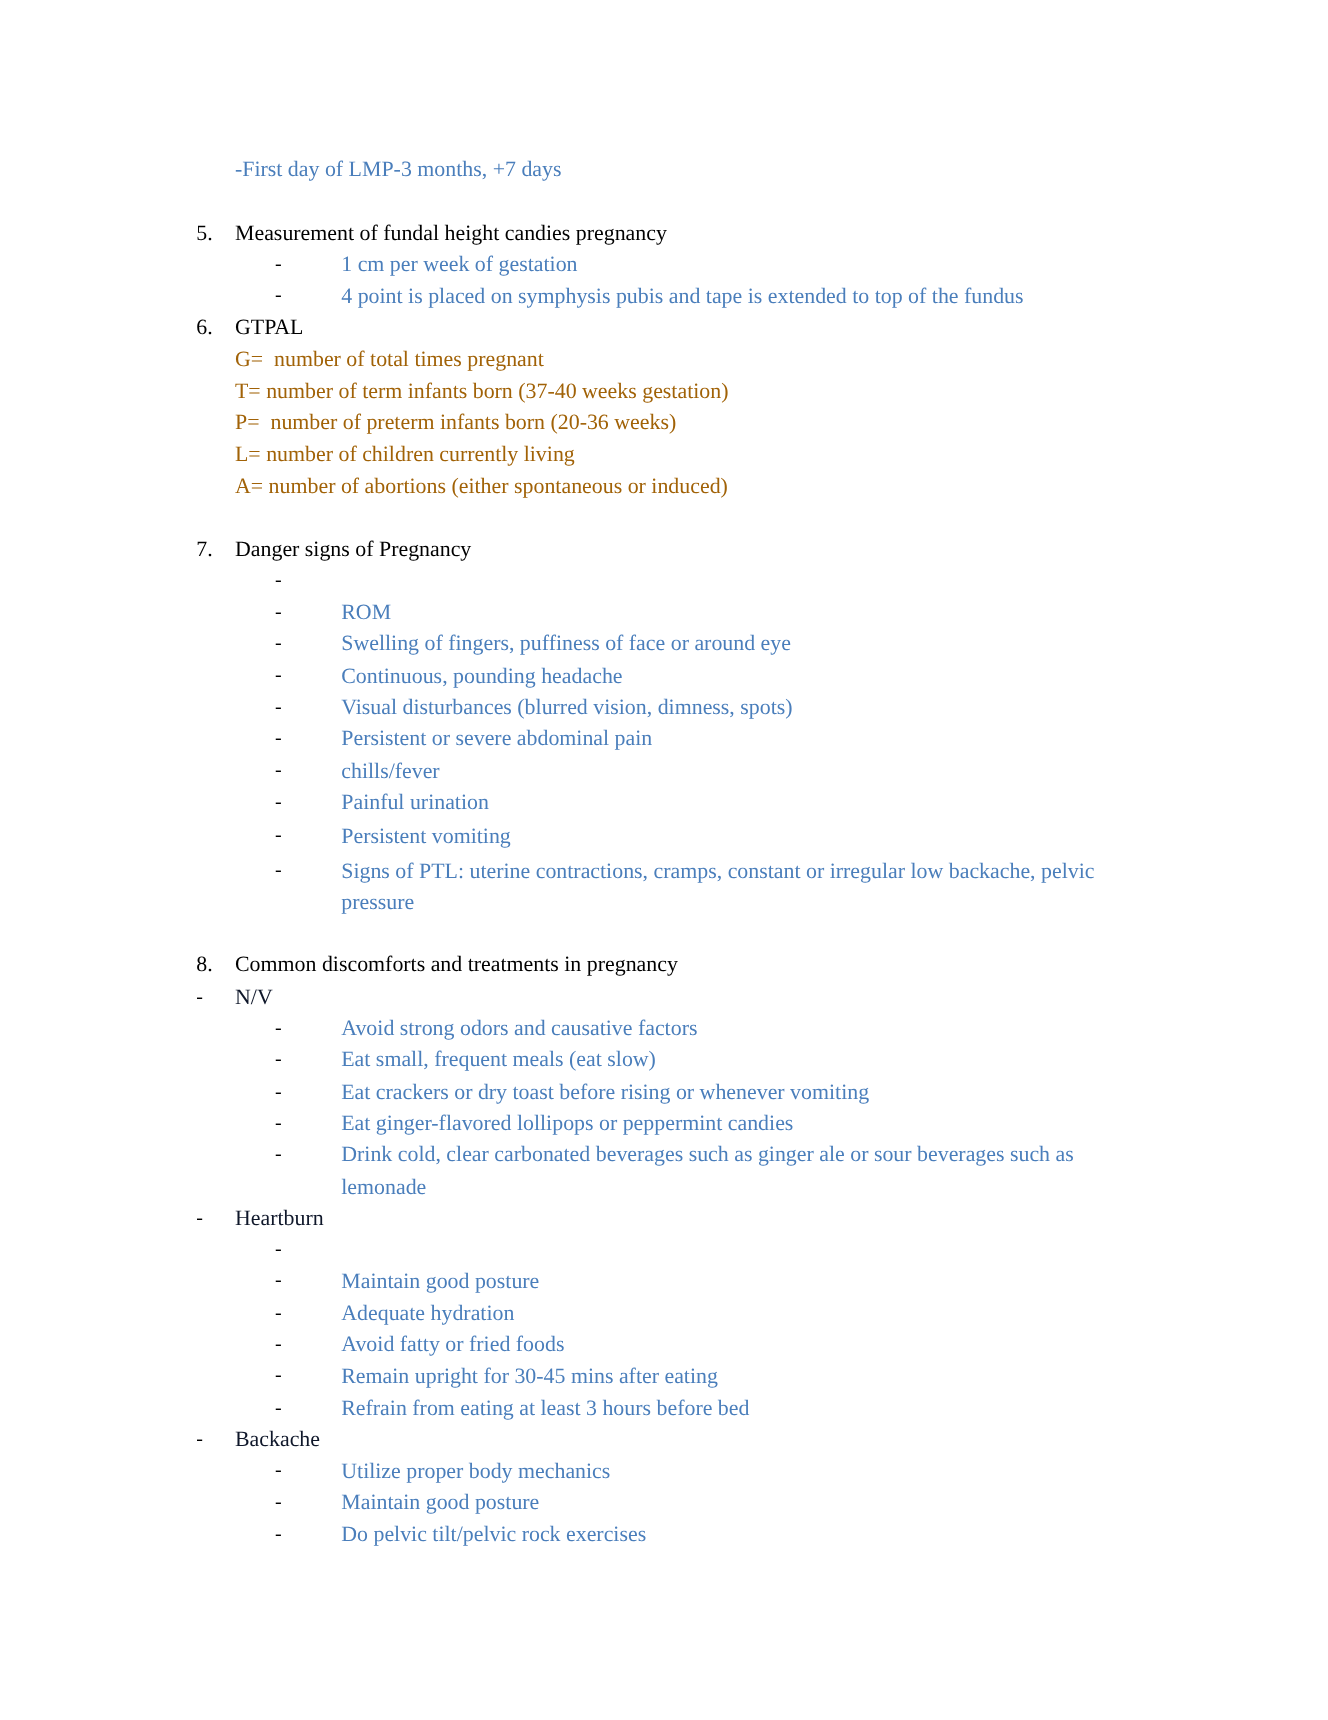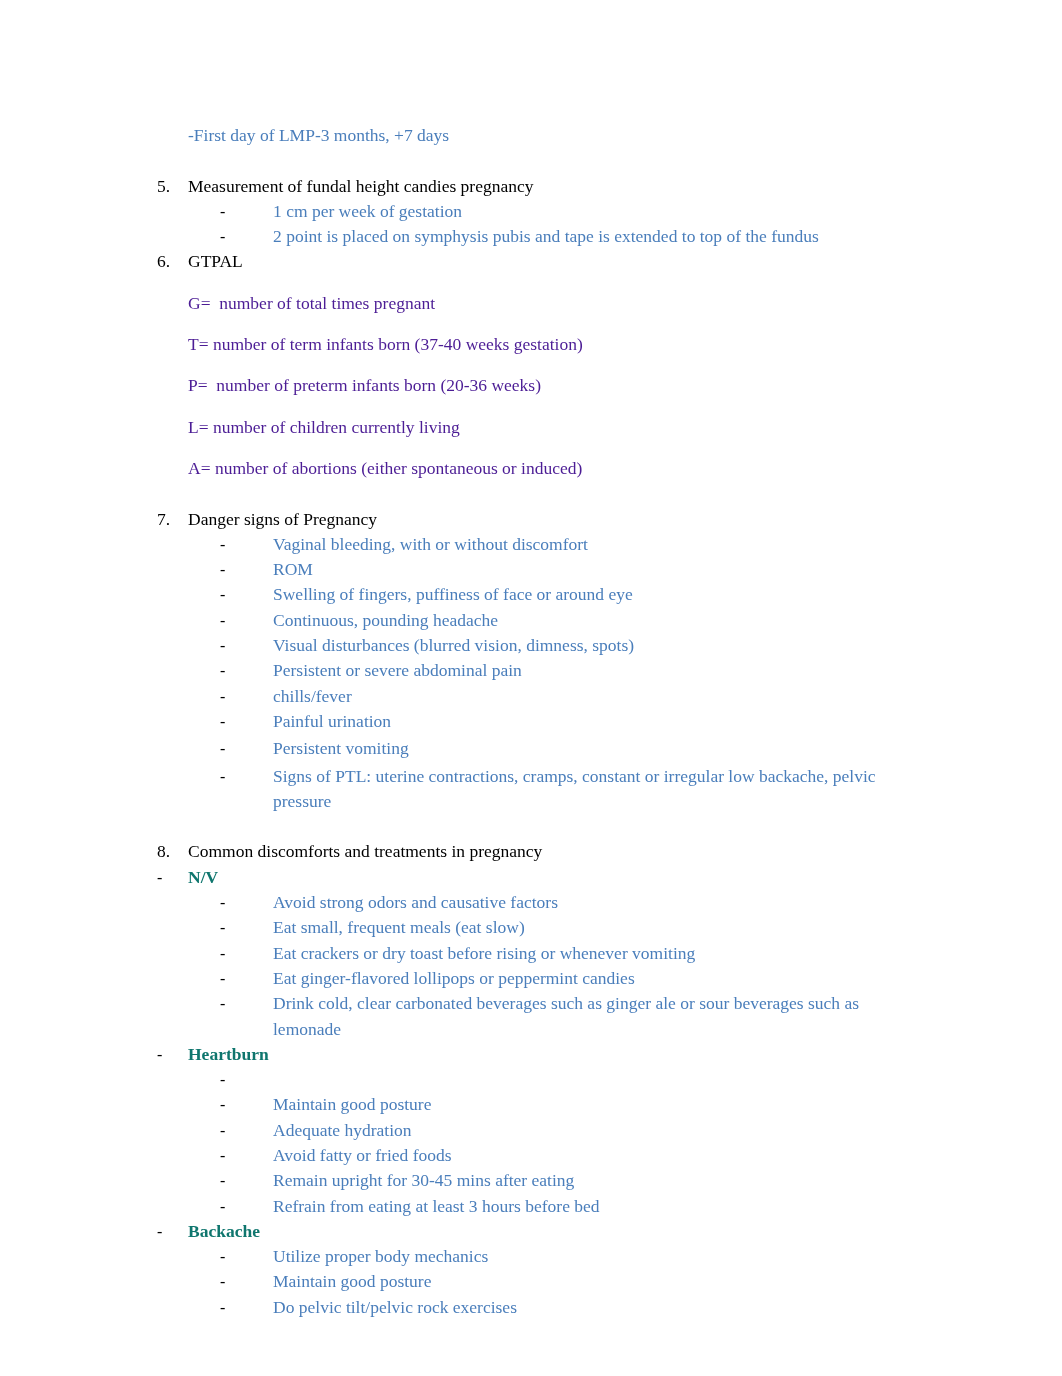"2 point is placed on" span.txt { text: 2 -> 4 }
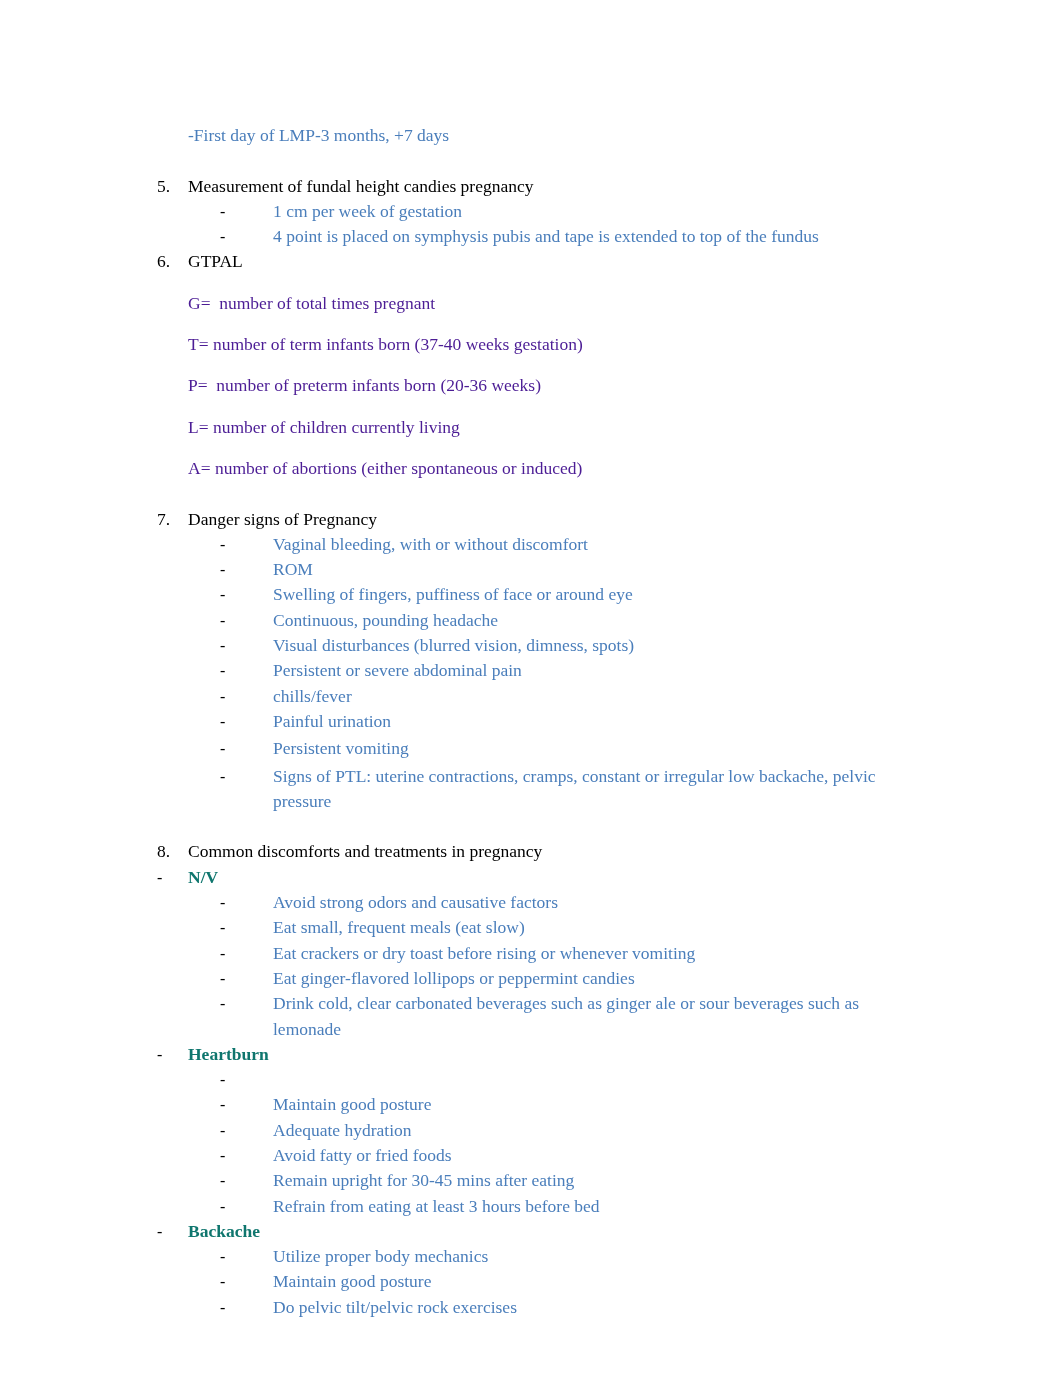"G= number of total times" .plain-row .txt { color: #4c1d95 -> #a16207; margin-top: 16px -> none }
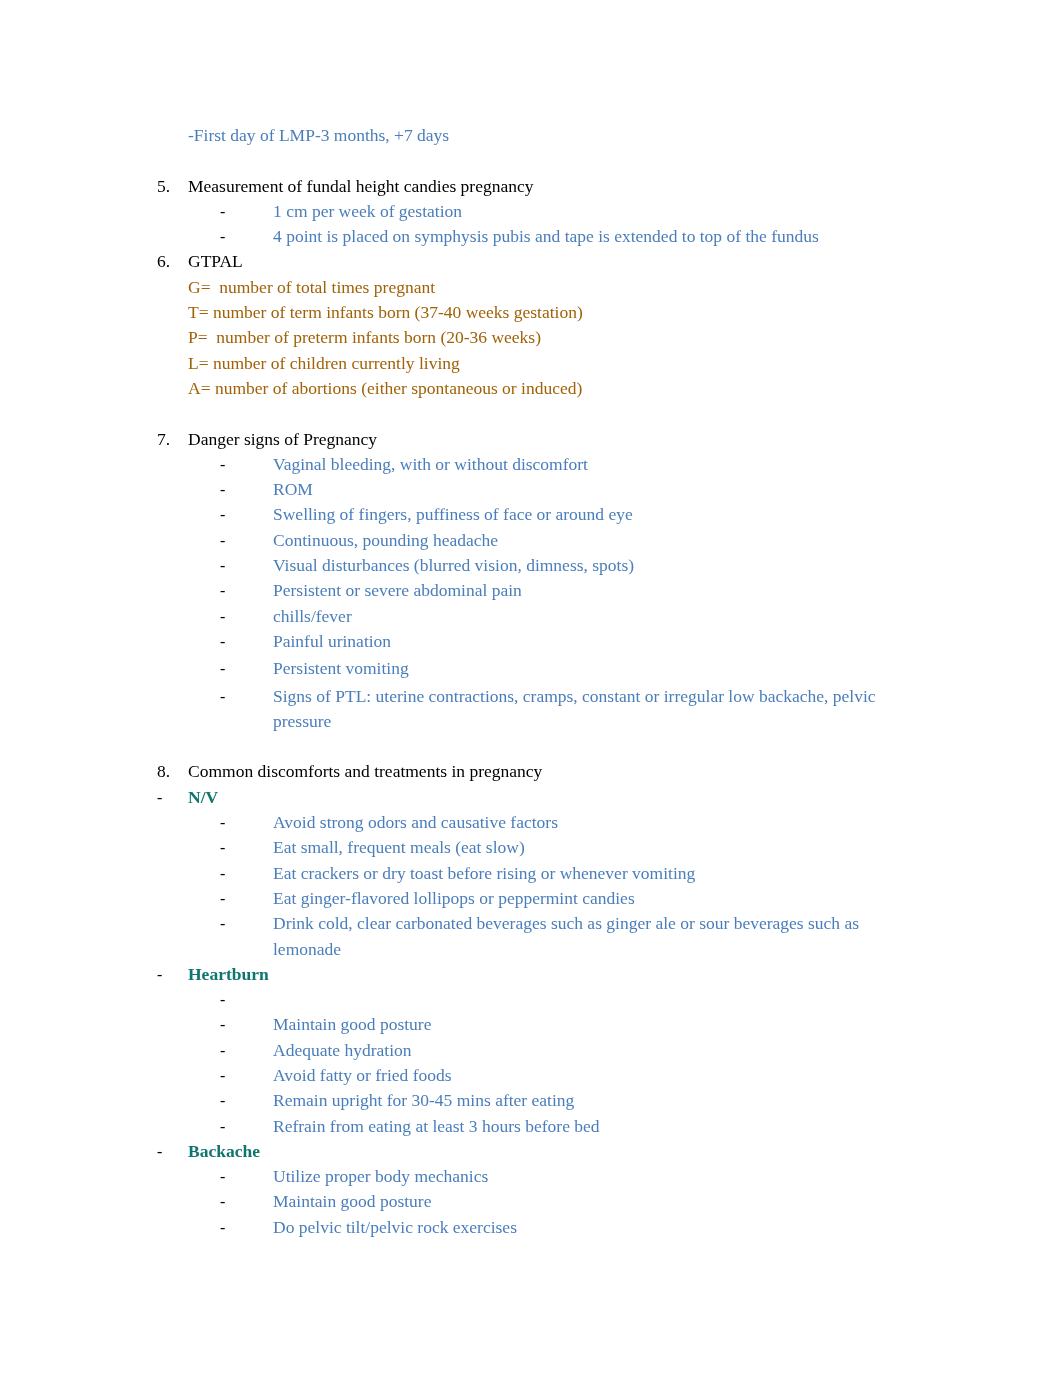"Vaginal bleeding, with or without" span.txt { html: <span>Vaginal bleeding, with or without discomfort</span> -> none }
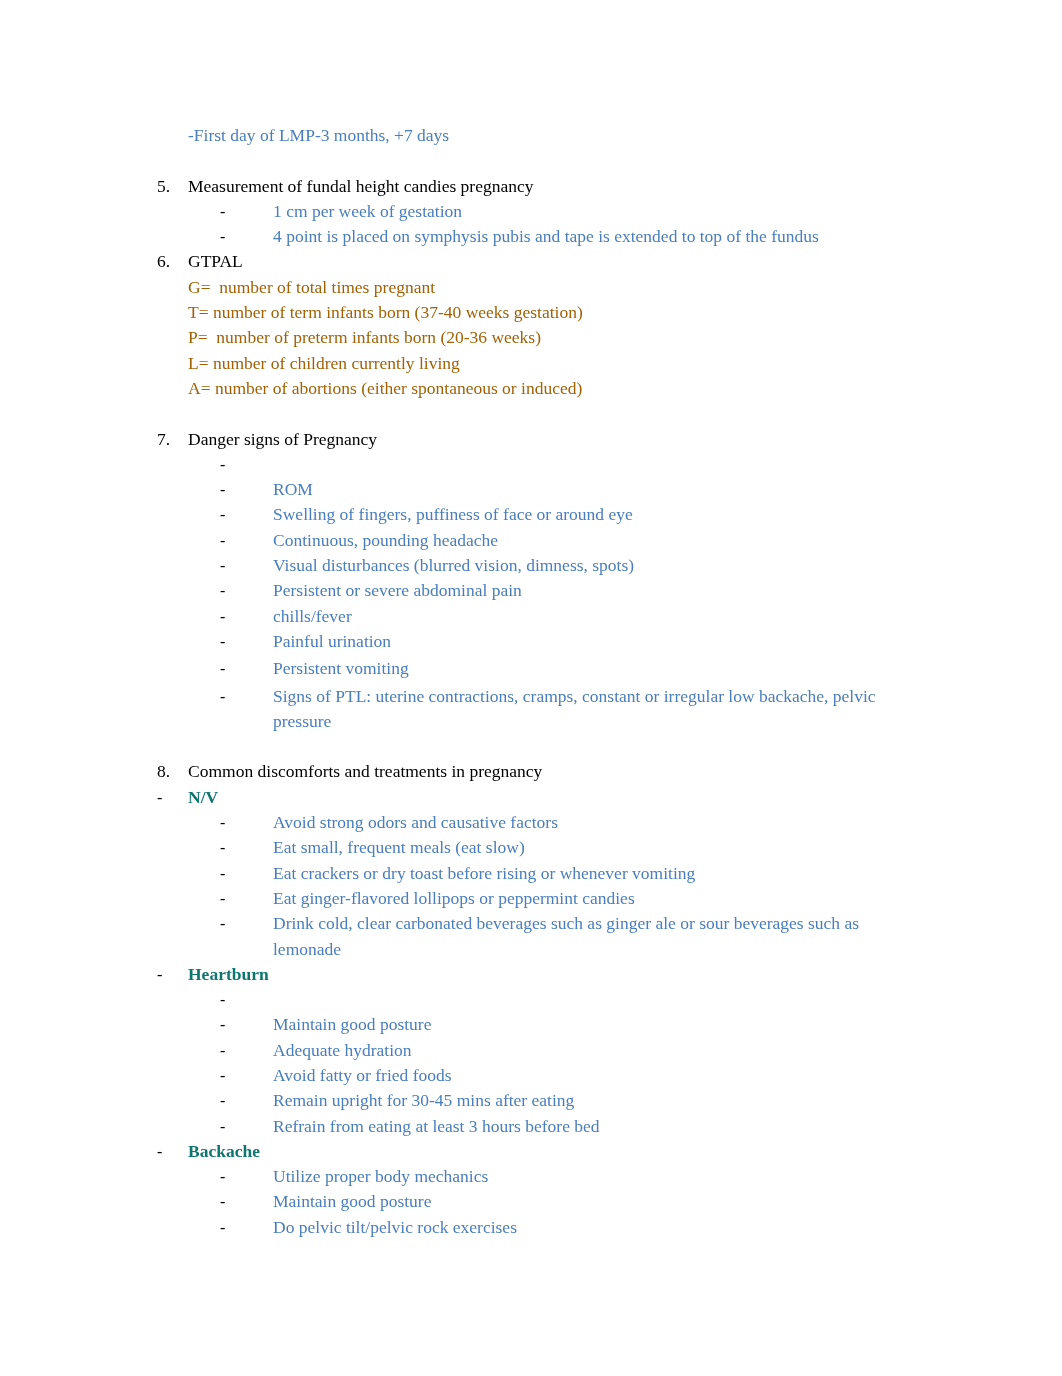"N/V" .dash0-row .txt { color: #0f766e -> #0f172a; font-weight: bold -> none }
